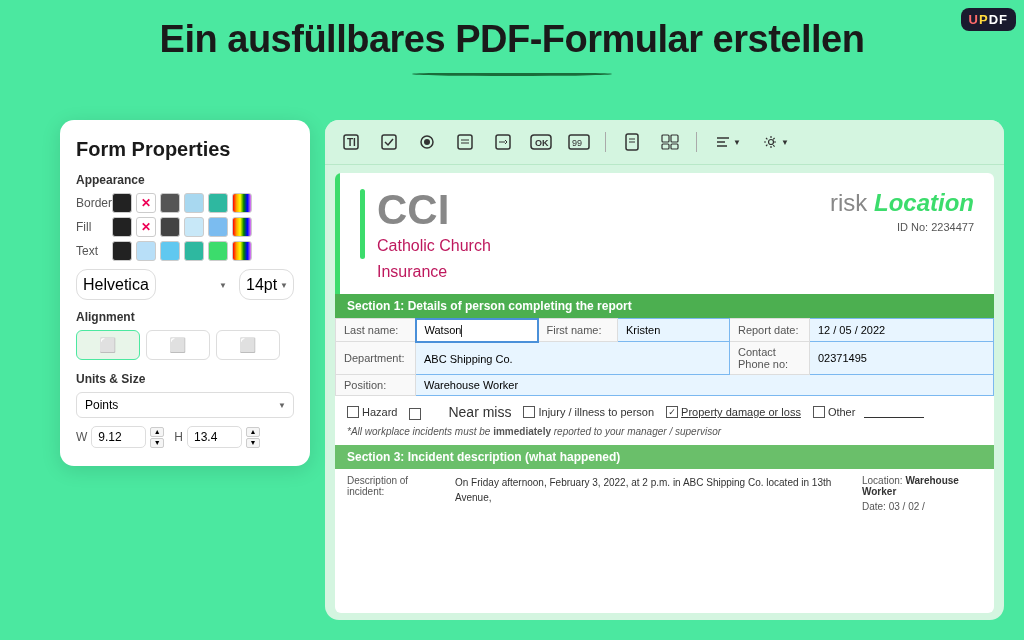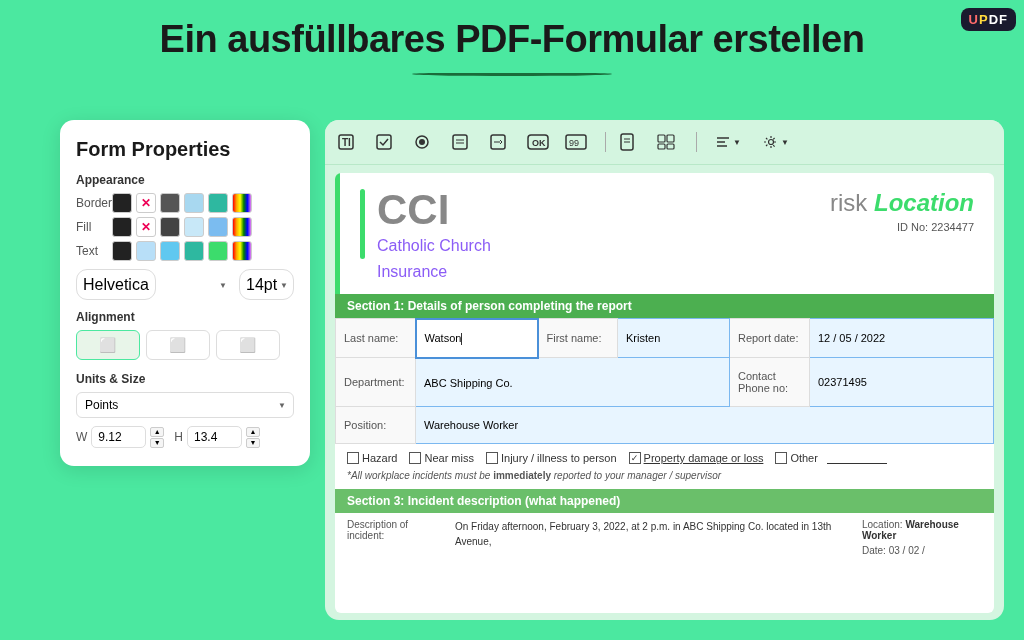"TI" .toolbar-icon { justify-content: flex-start -> center }
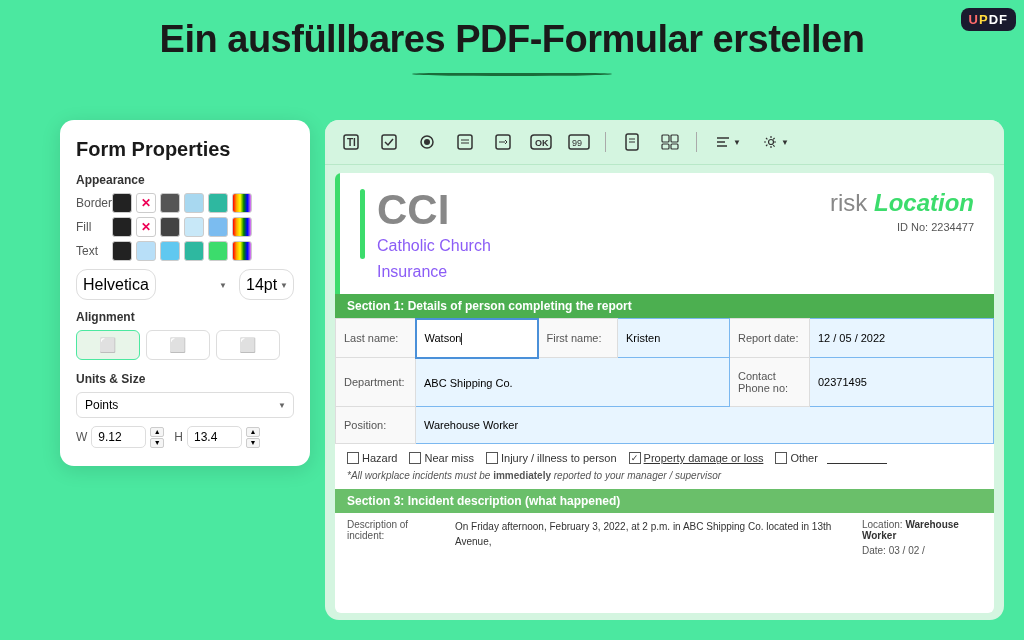"Catholic Church" .cci-sub { color: #8b5cf6 -> #be185d }
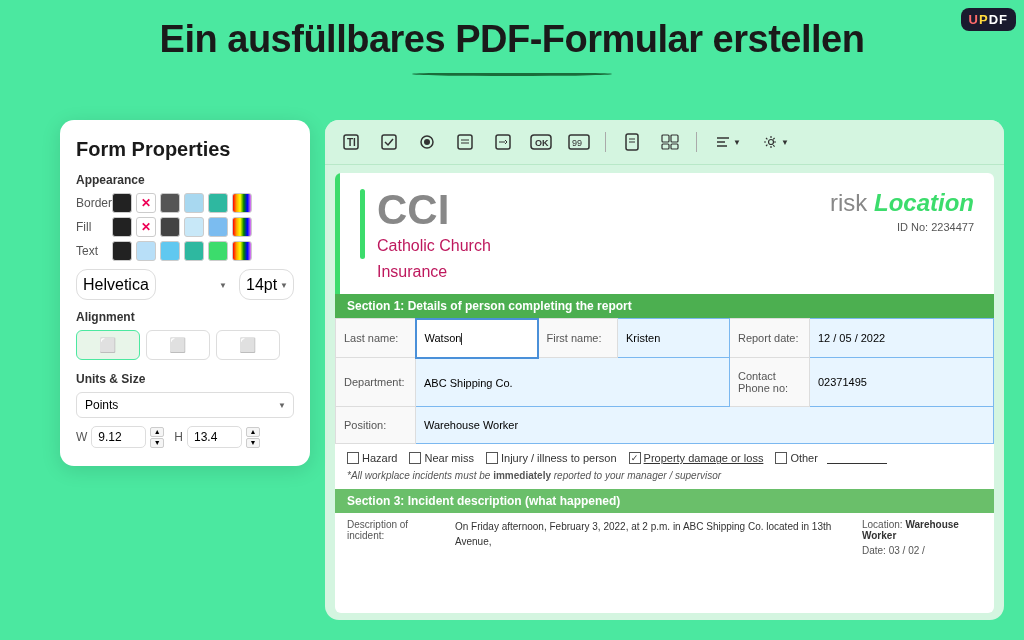"Last name:" .form-table td { padding: 12px 8px -> 4px 8px }
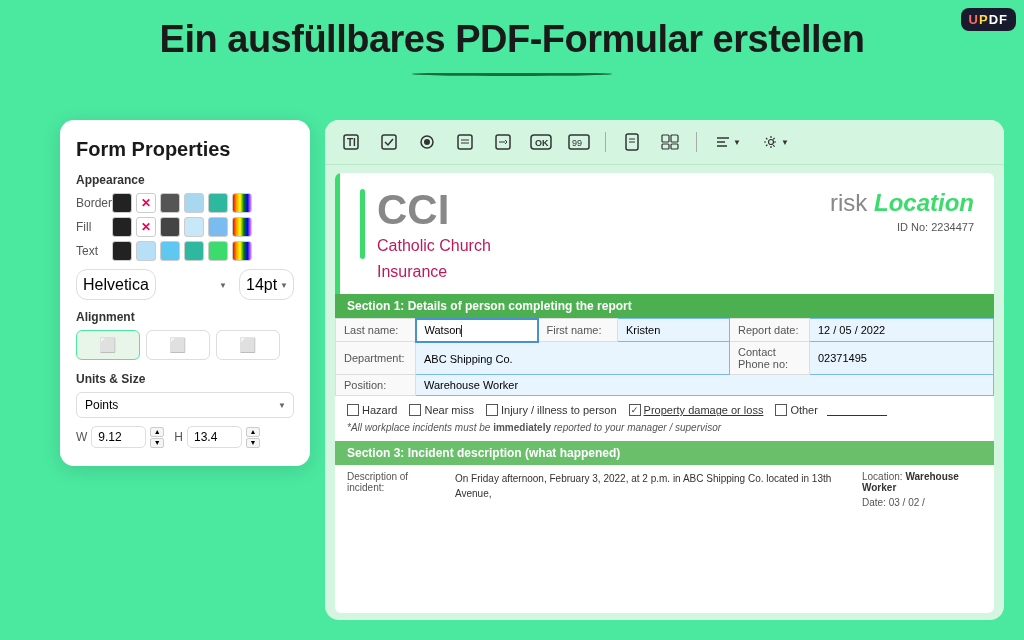"Near miss" span { font-size: 11px -> 14px; margin-left: none -> 24px }
